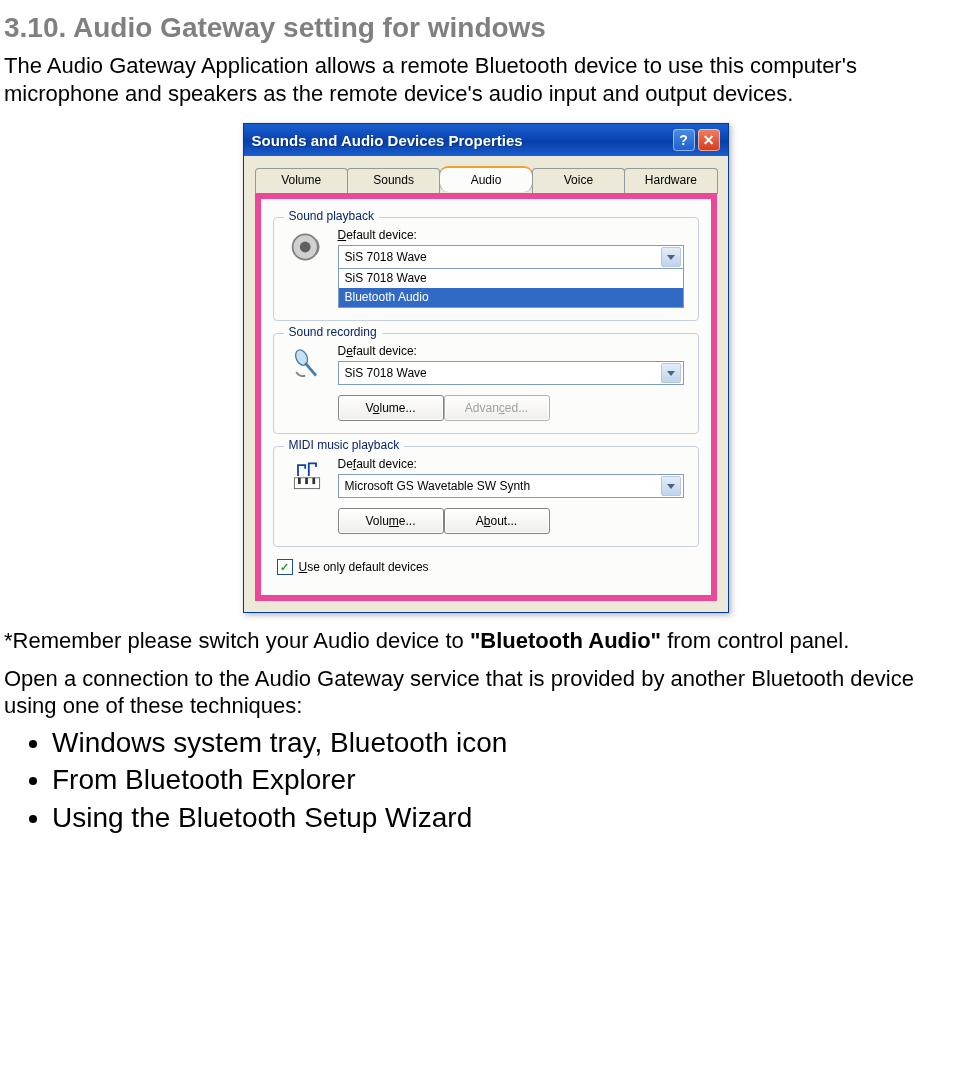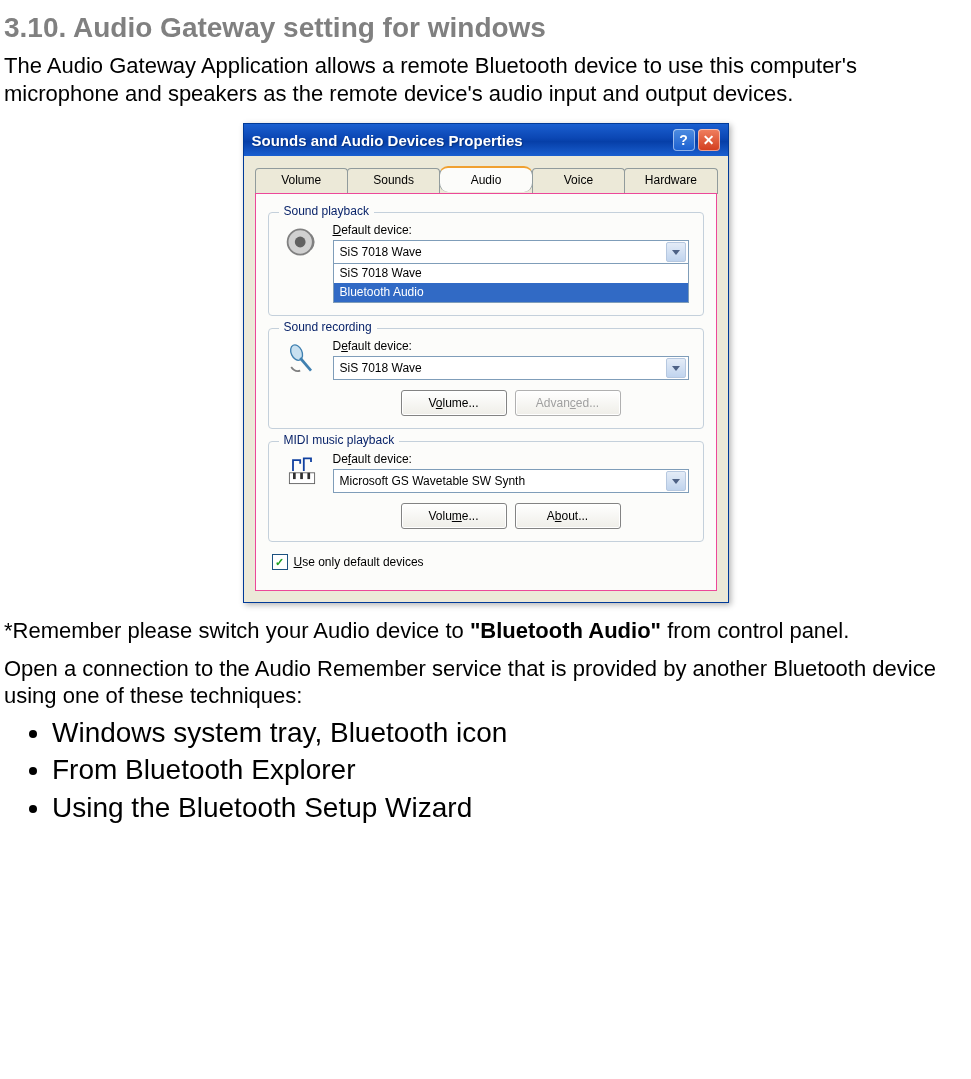"Sound playback" .tab-panel { border: 1px solid #ec4899 -> 6px solid #ec4899 }
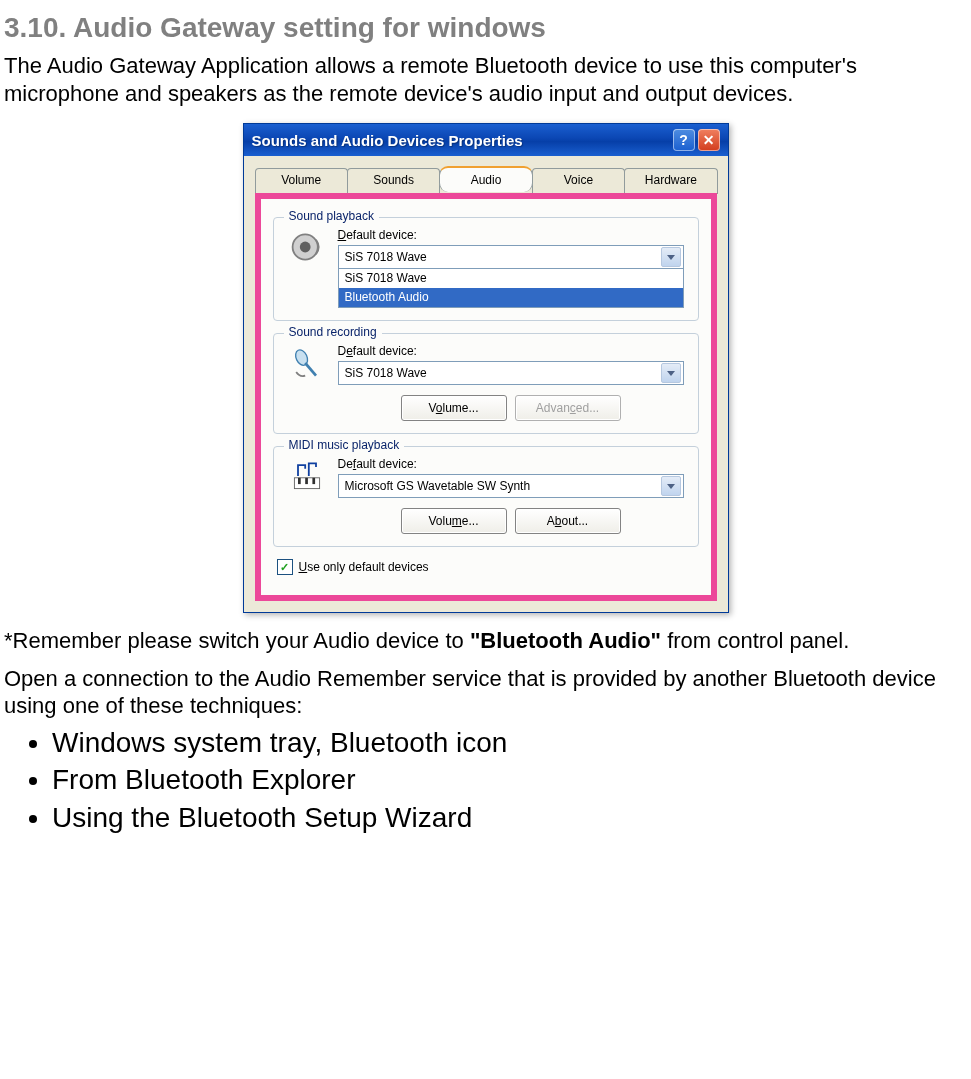"Volume..." .btn-row { gap: 8px -> none; justify-content: center -> flex-start }
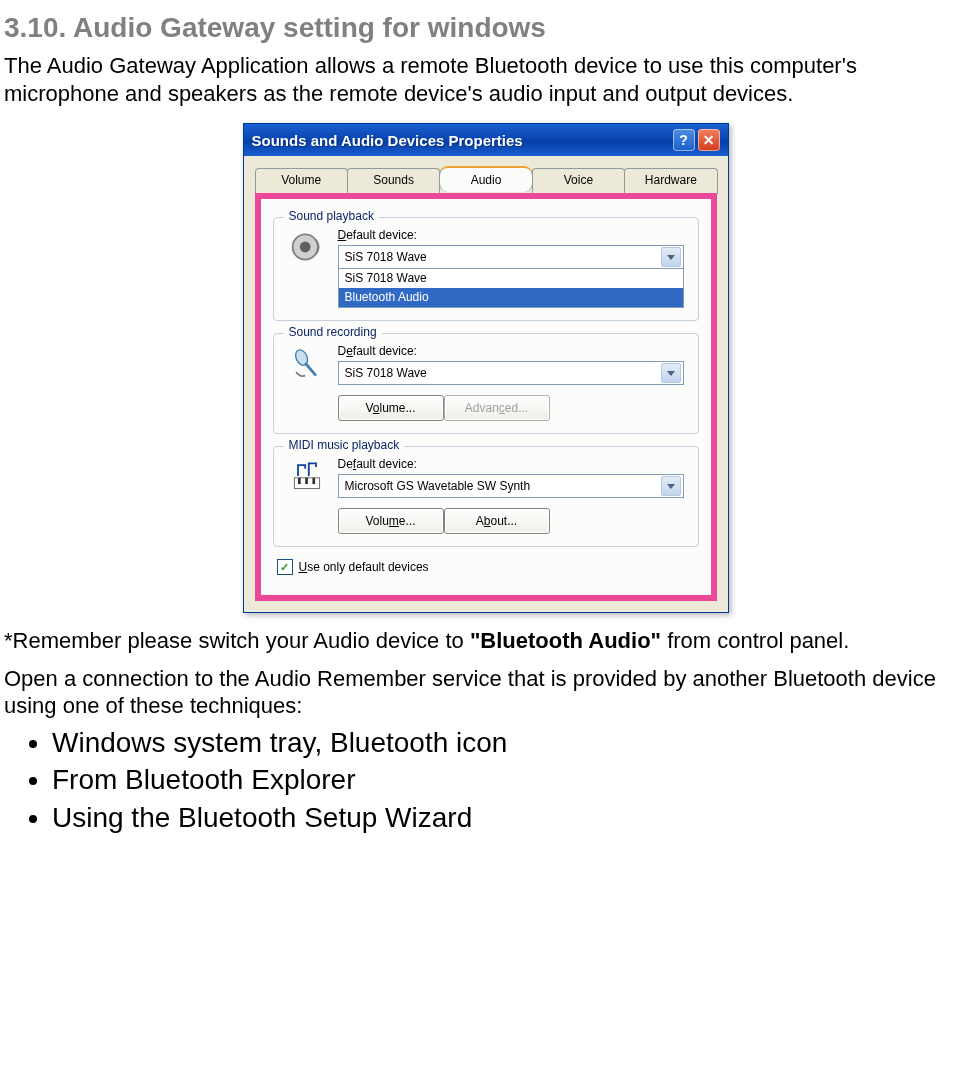"Open a connection to the" p.doc-remember { text: Remember -> Gateway }
